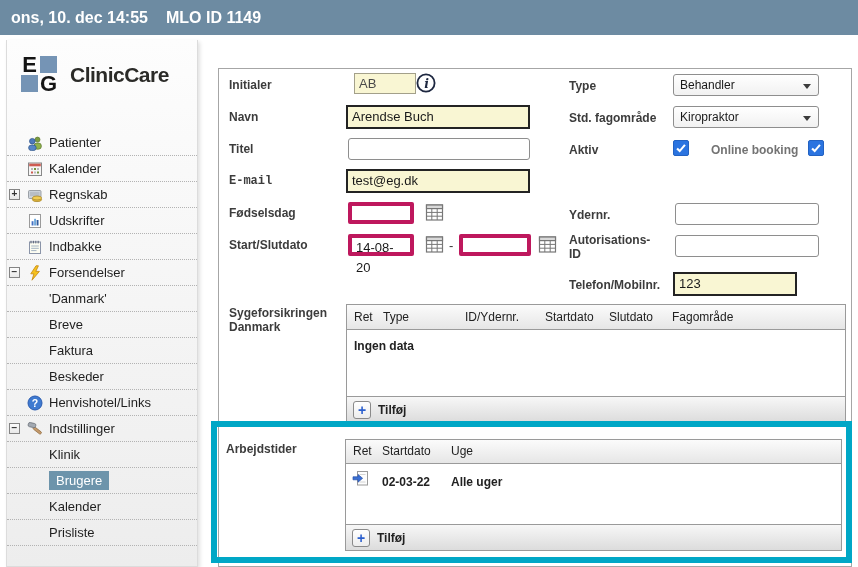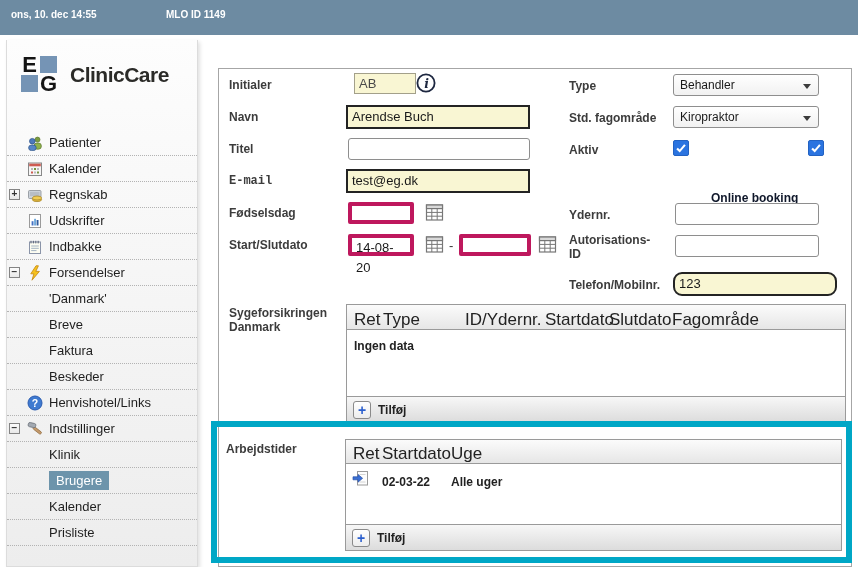"ons, 10. dec 14:55" .topbar { font-size: 10px -> 16px }
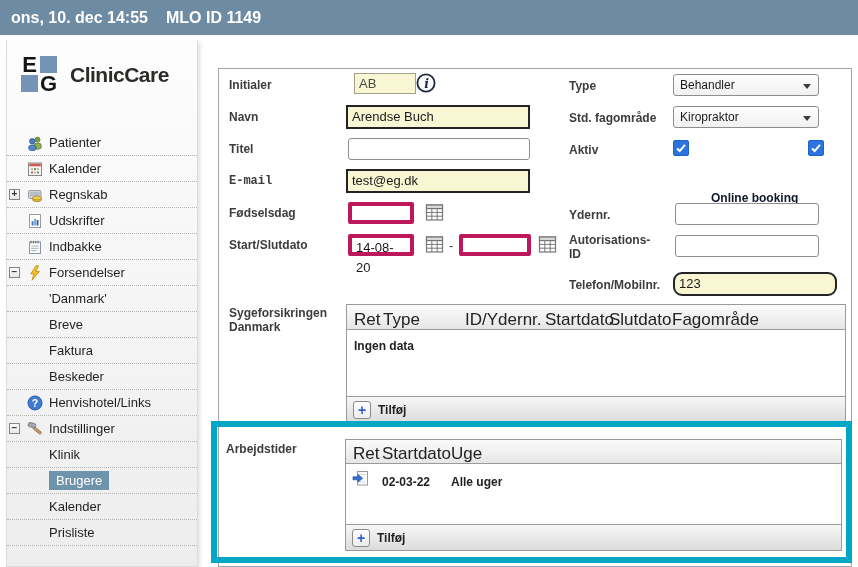"Online booking" .olb-label { color: #0f172a -> #737373; margin-top: 48px -> none }
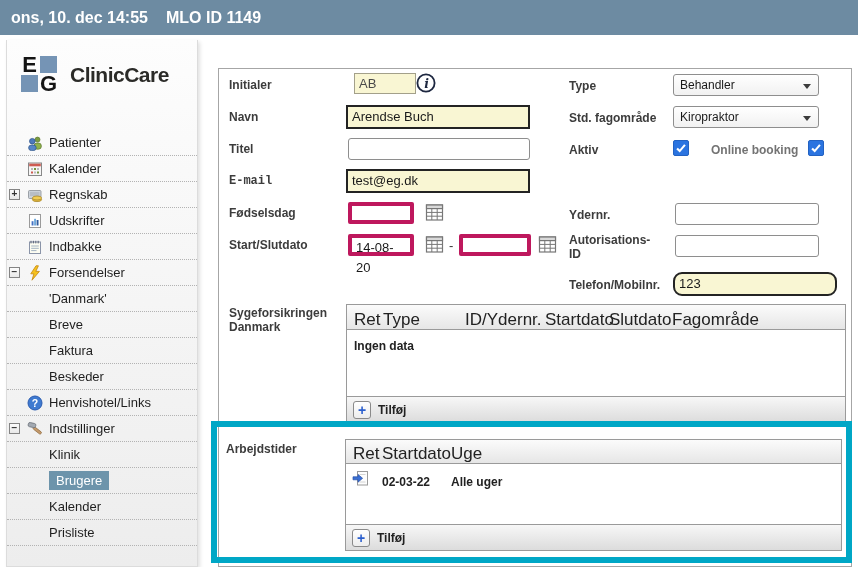"123" div.inp { border-radius: 9px -> none; width: 164px -> 124px }
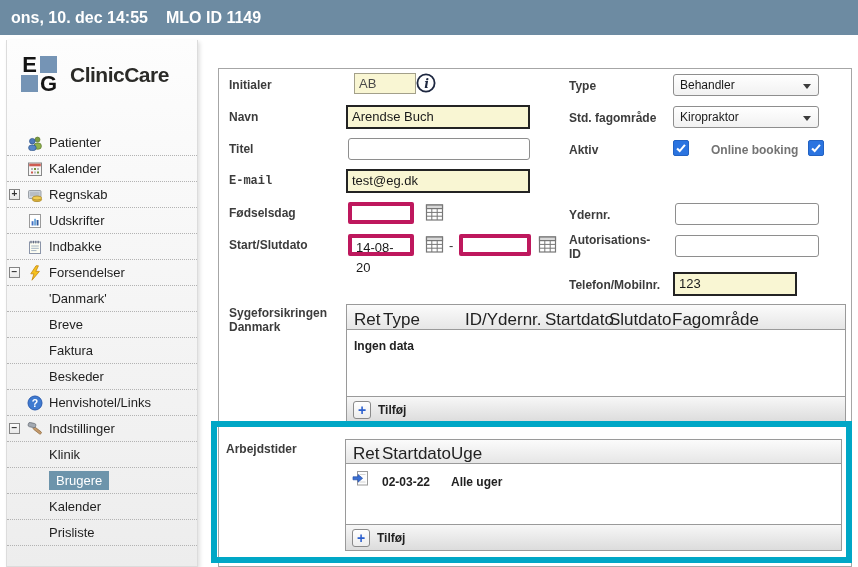"Ret" .dt-head { font-size: 17px -> 12px }
